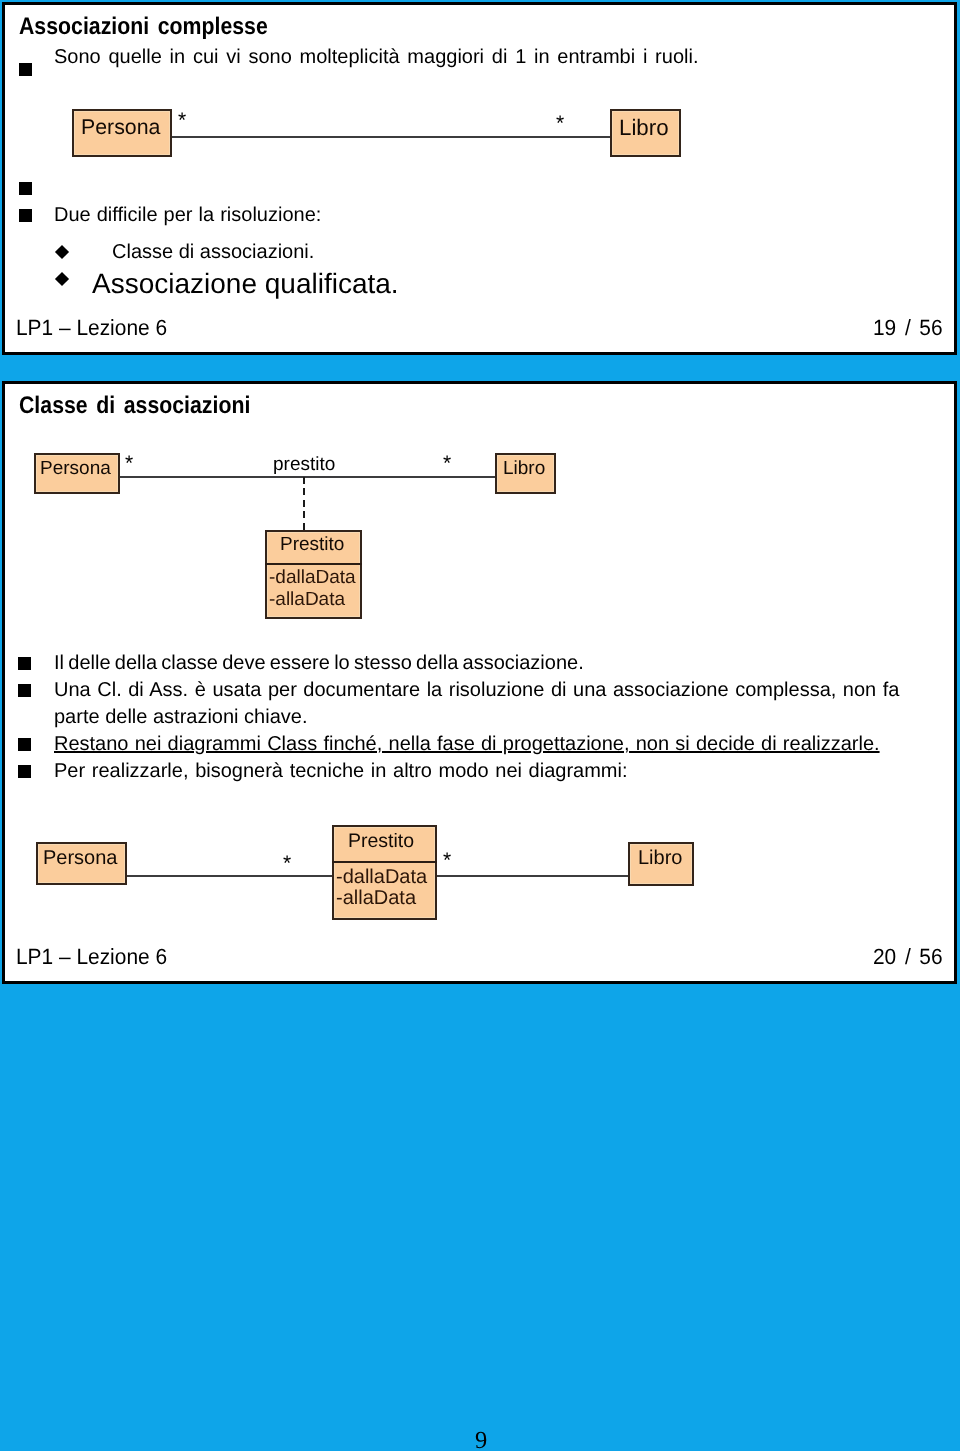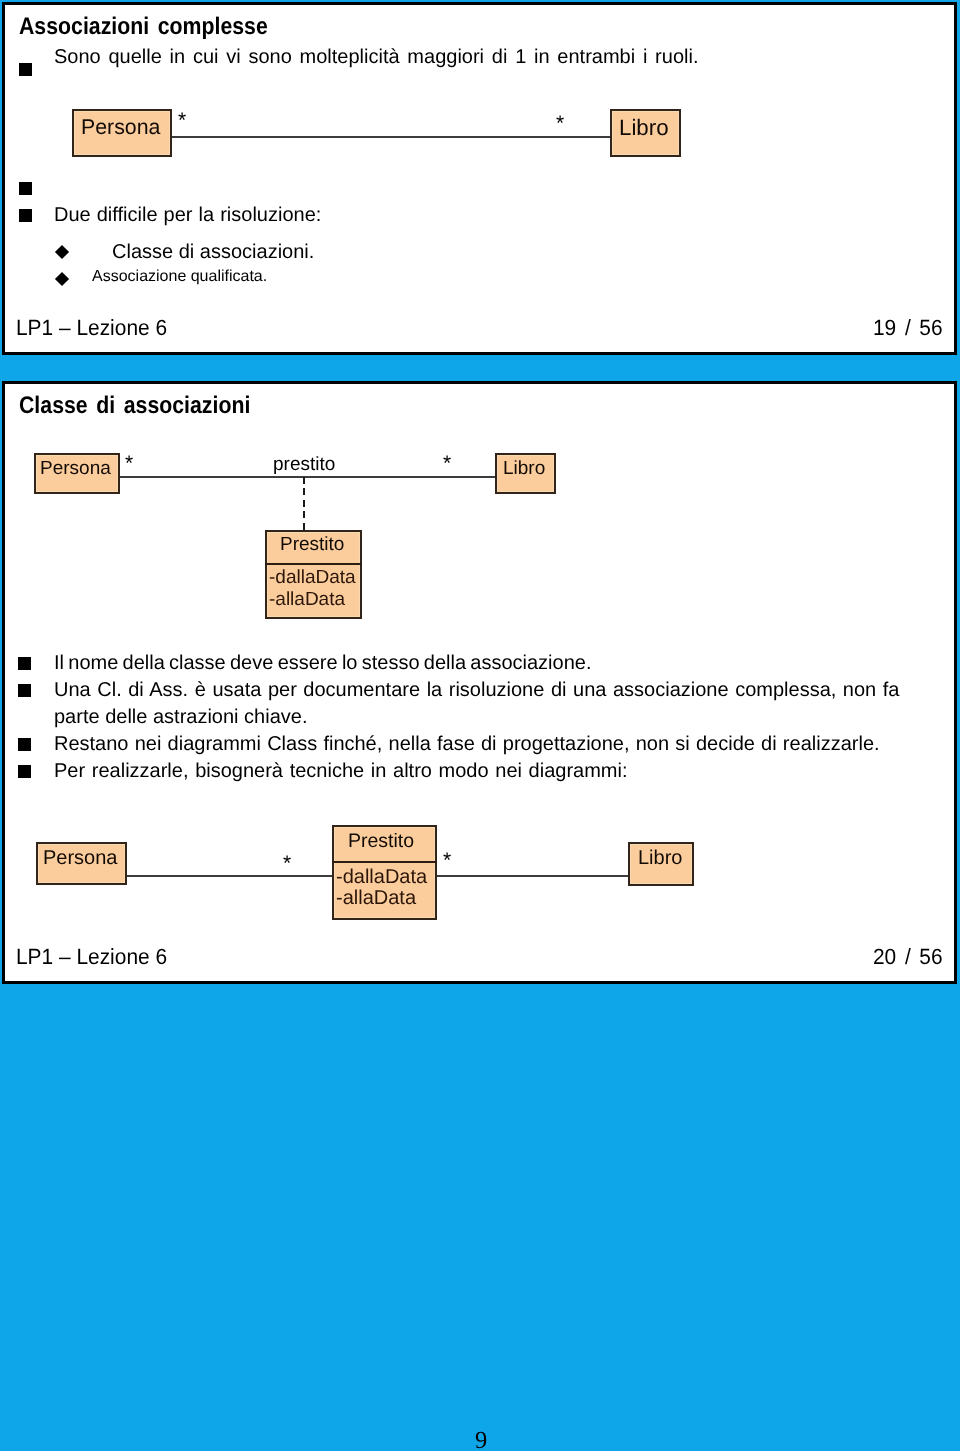"Associazione qualificata." div.bt { font-size: 16px -> 28px }
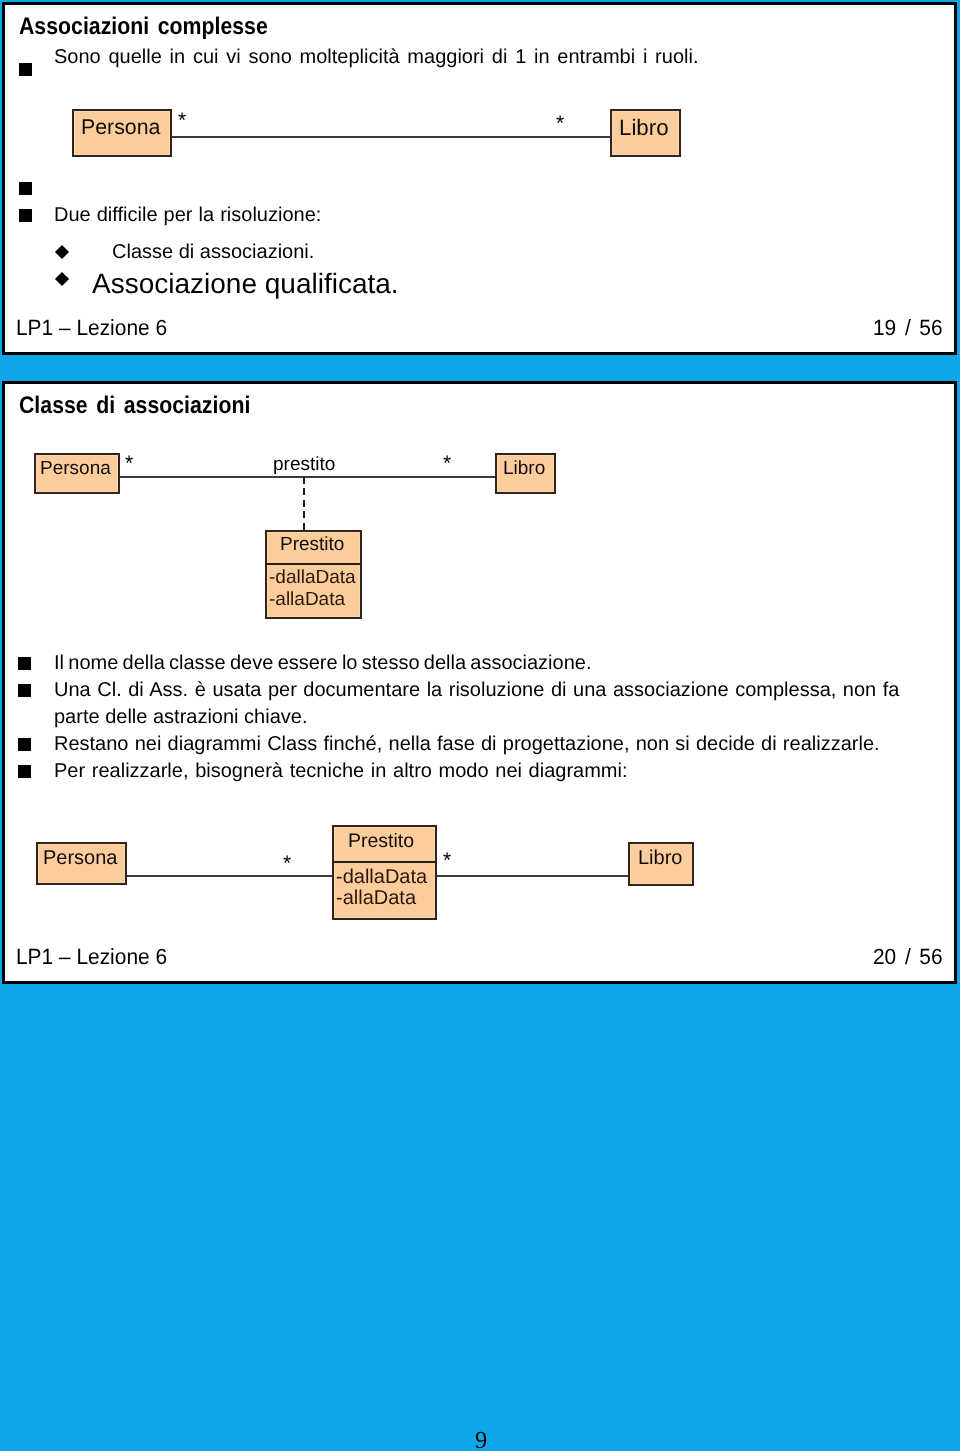"Il nome della classe deve" div.bt { text: nome -> delle }
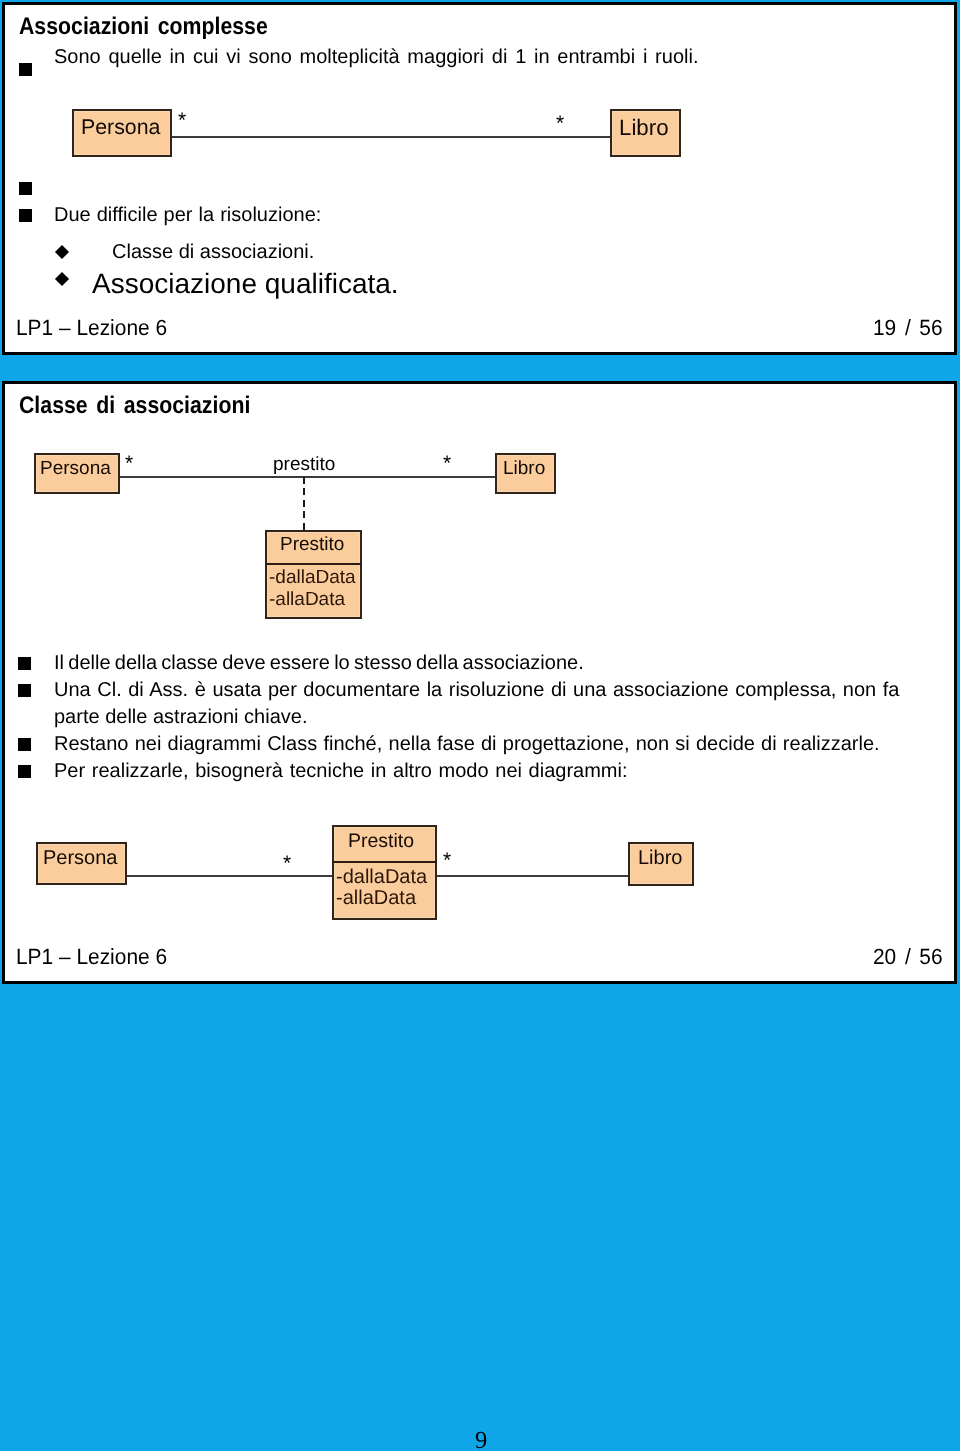"Restano nei diagrammi Class finché," div.bt { text-decoration: none -> underline }
